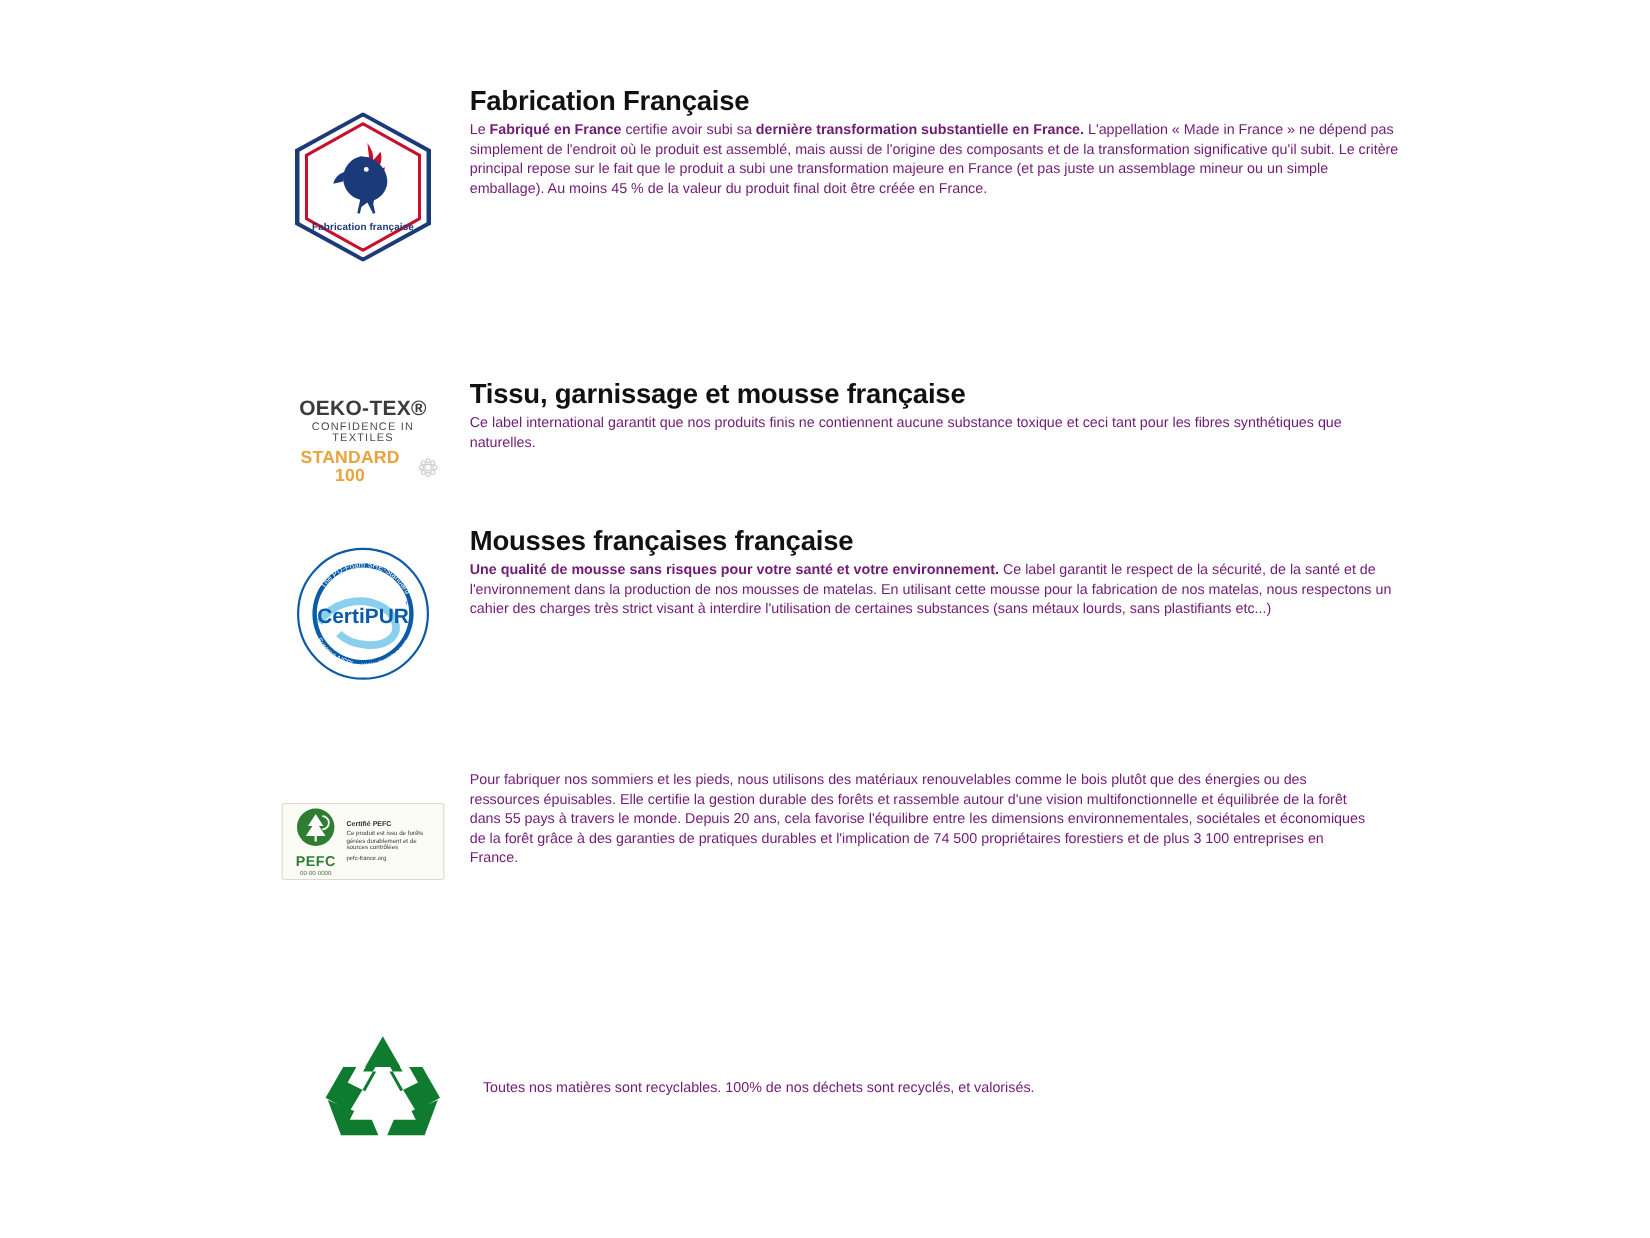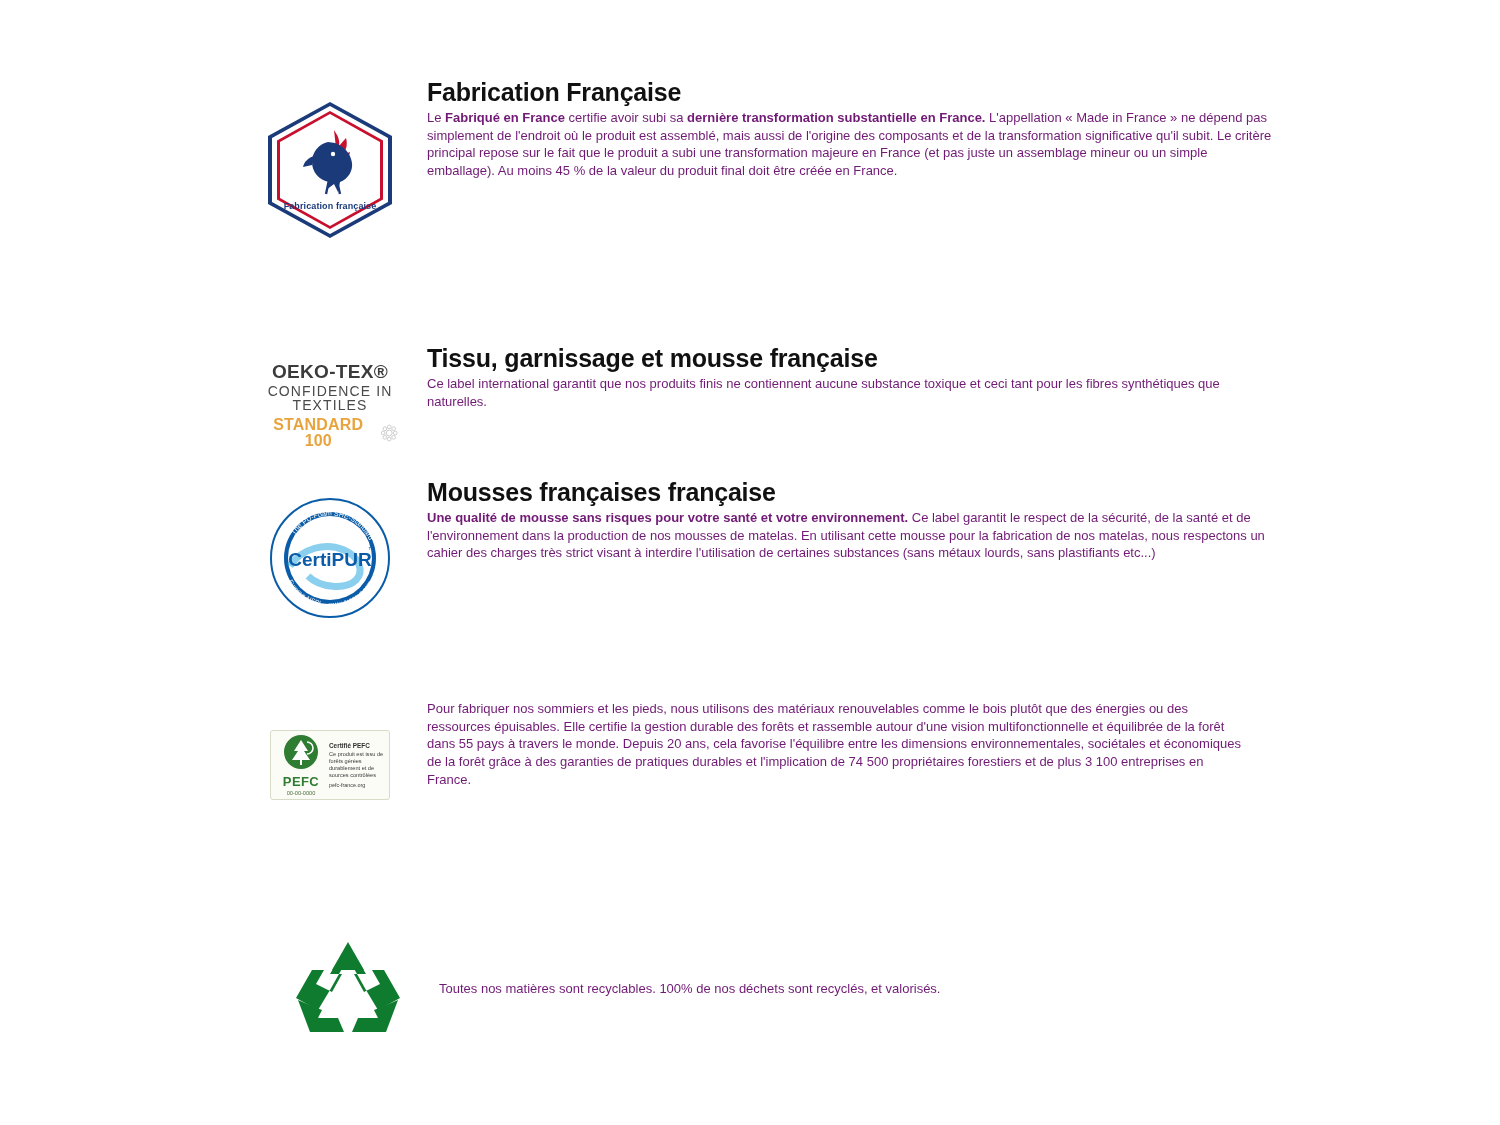"CONFIDENCE IN TEXTILES" .oeko-line2 { font-size: 14px -> 10px }
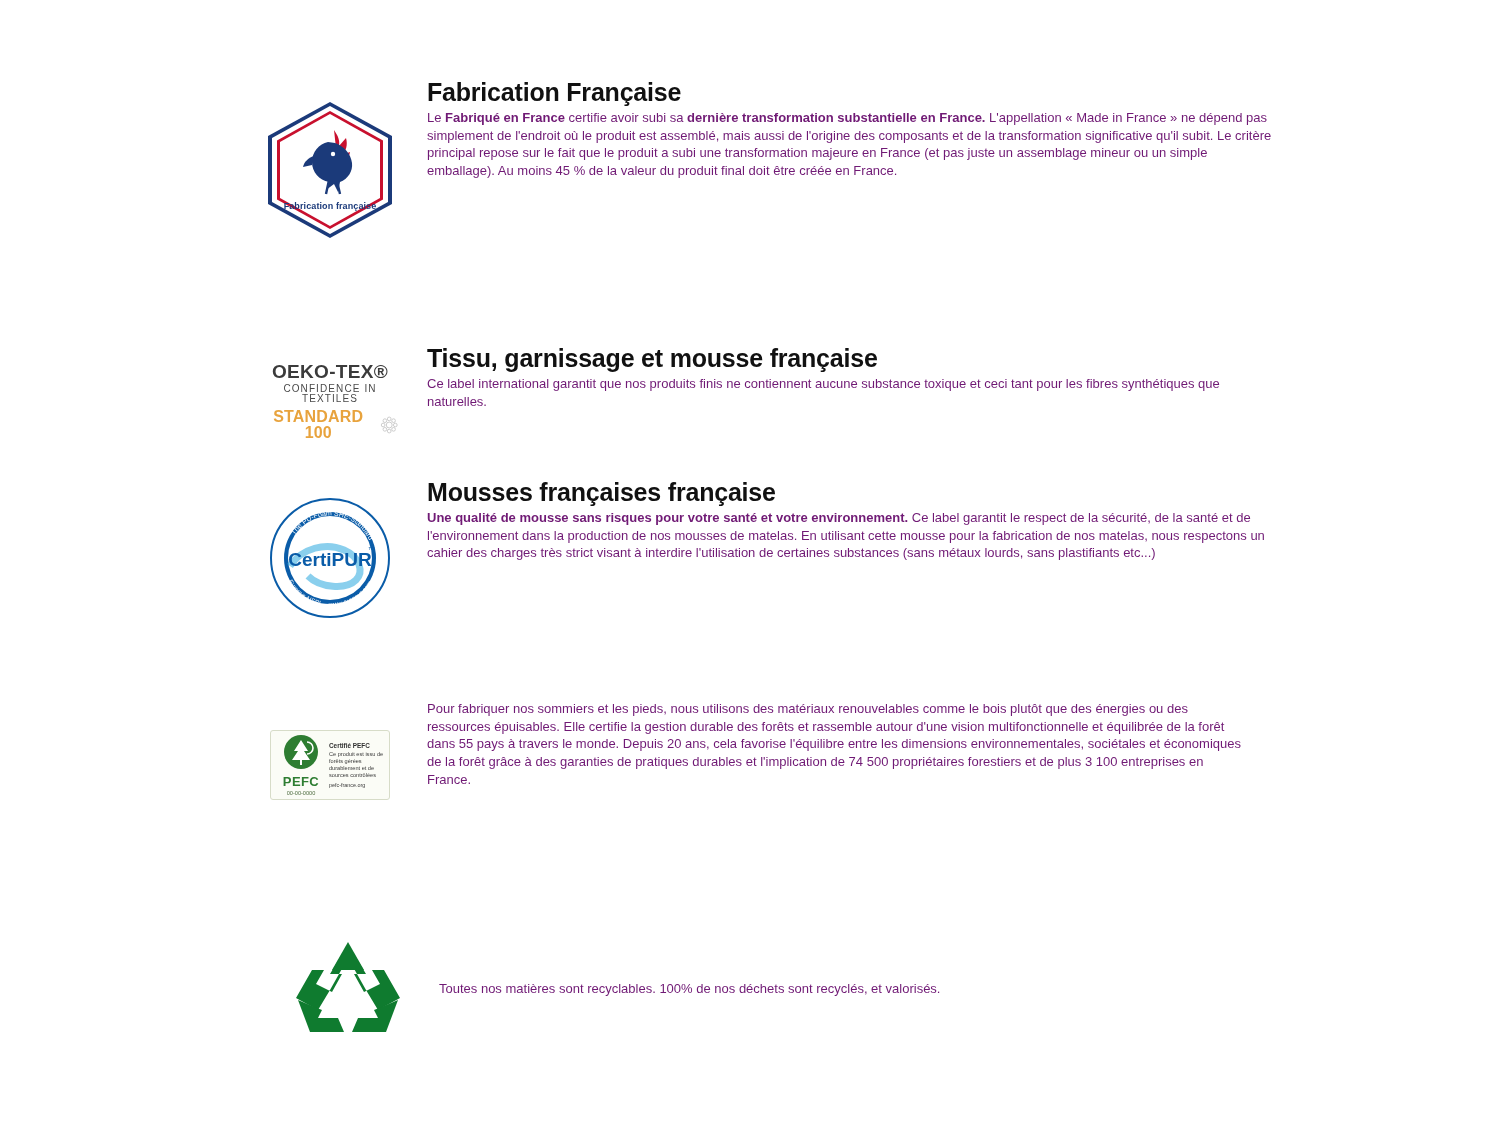"PEFC" .pefc-logo { width: 120px -> 148px }
